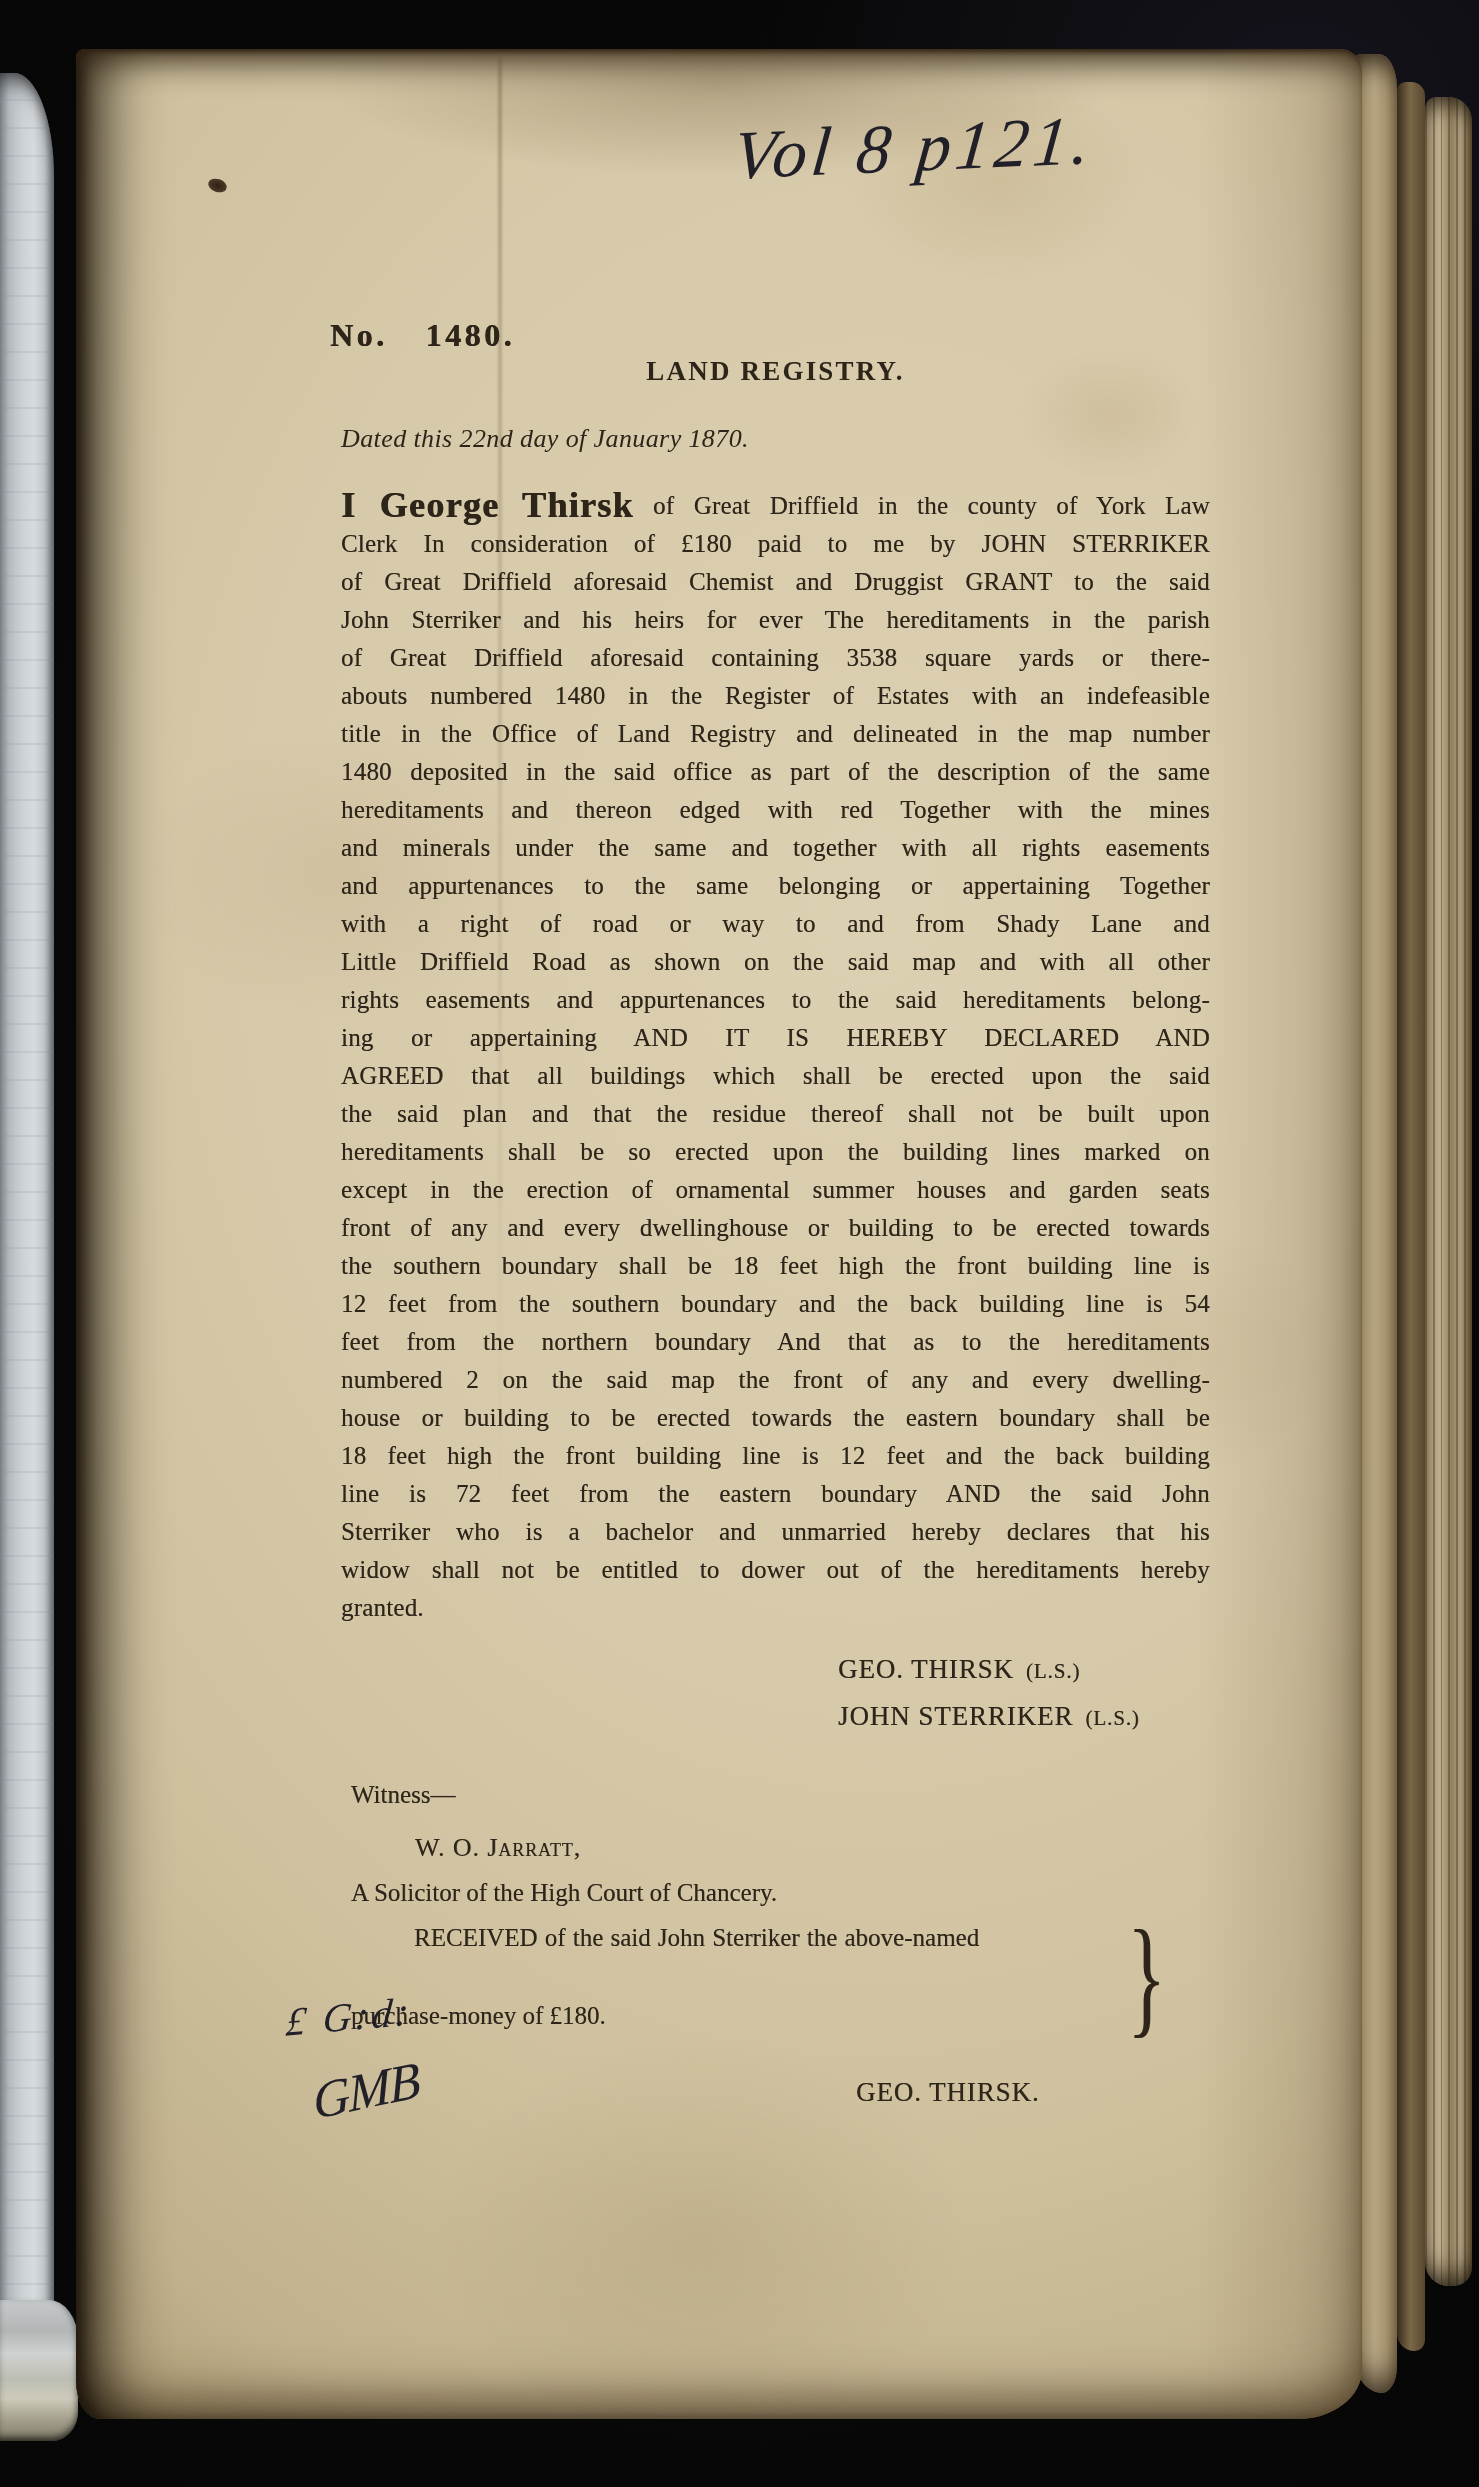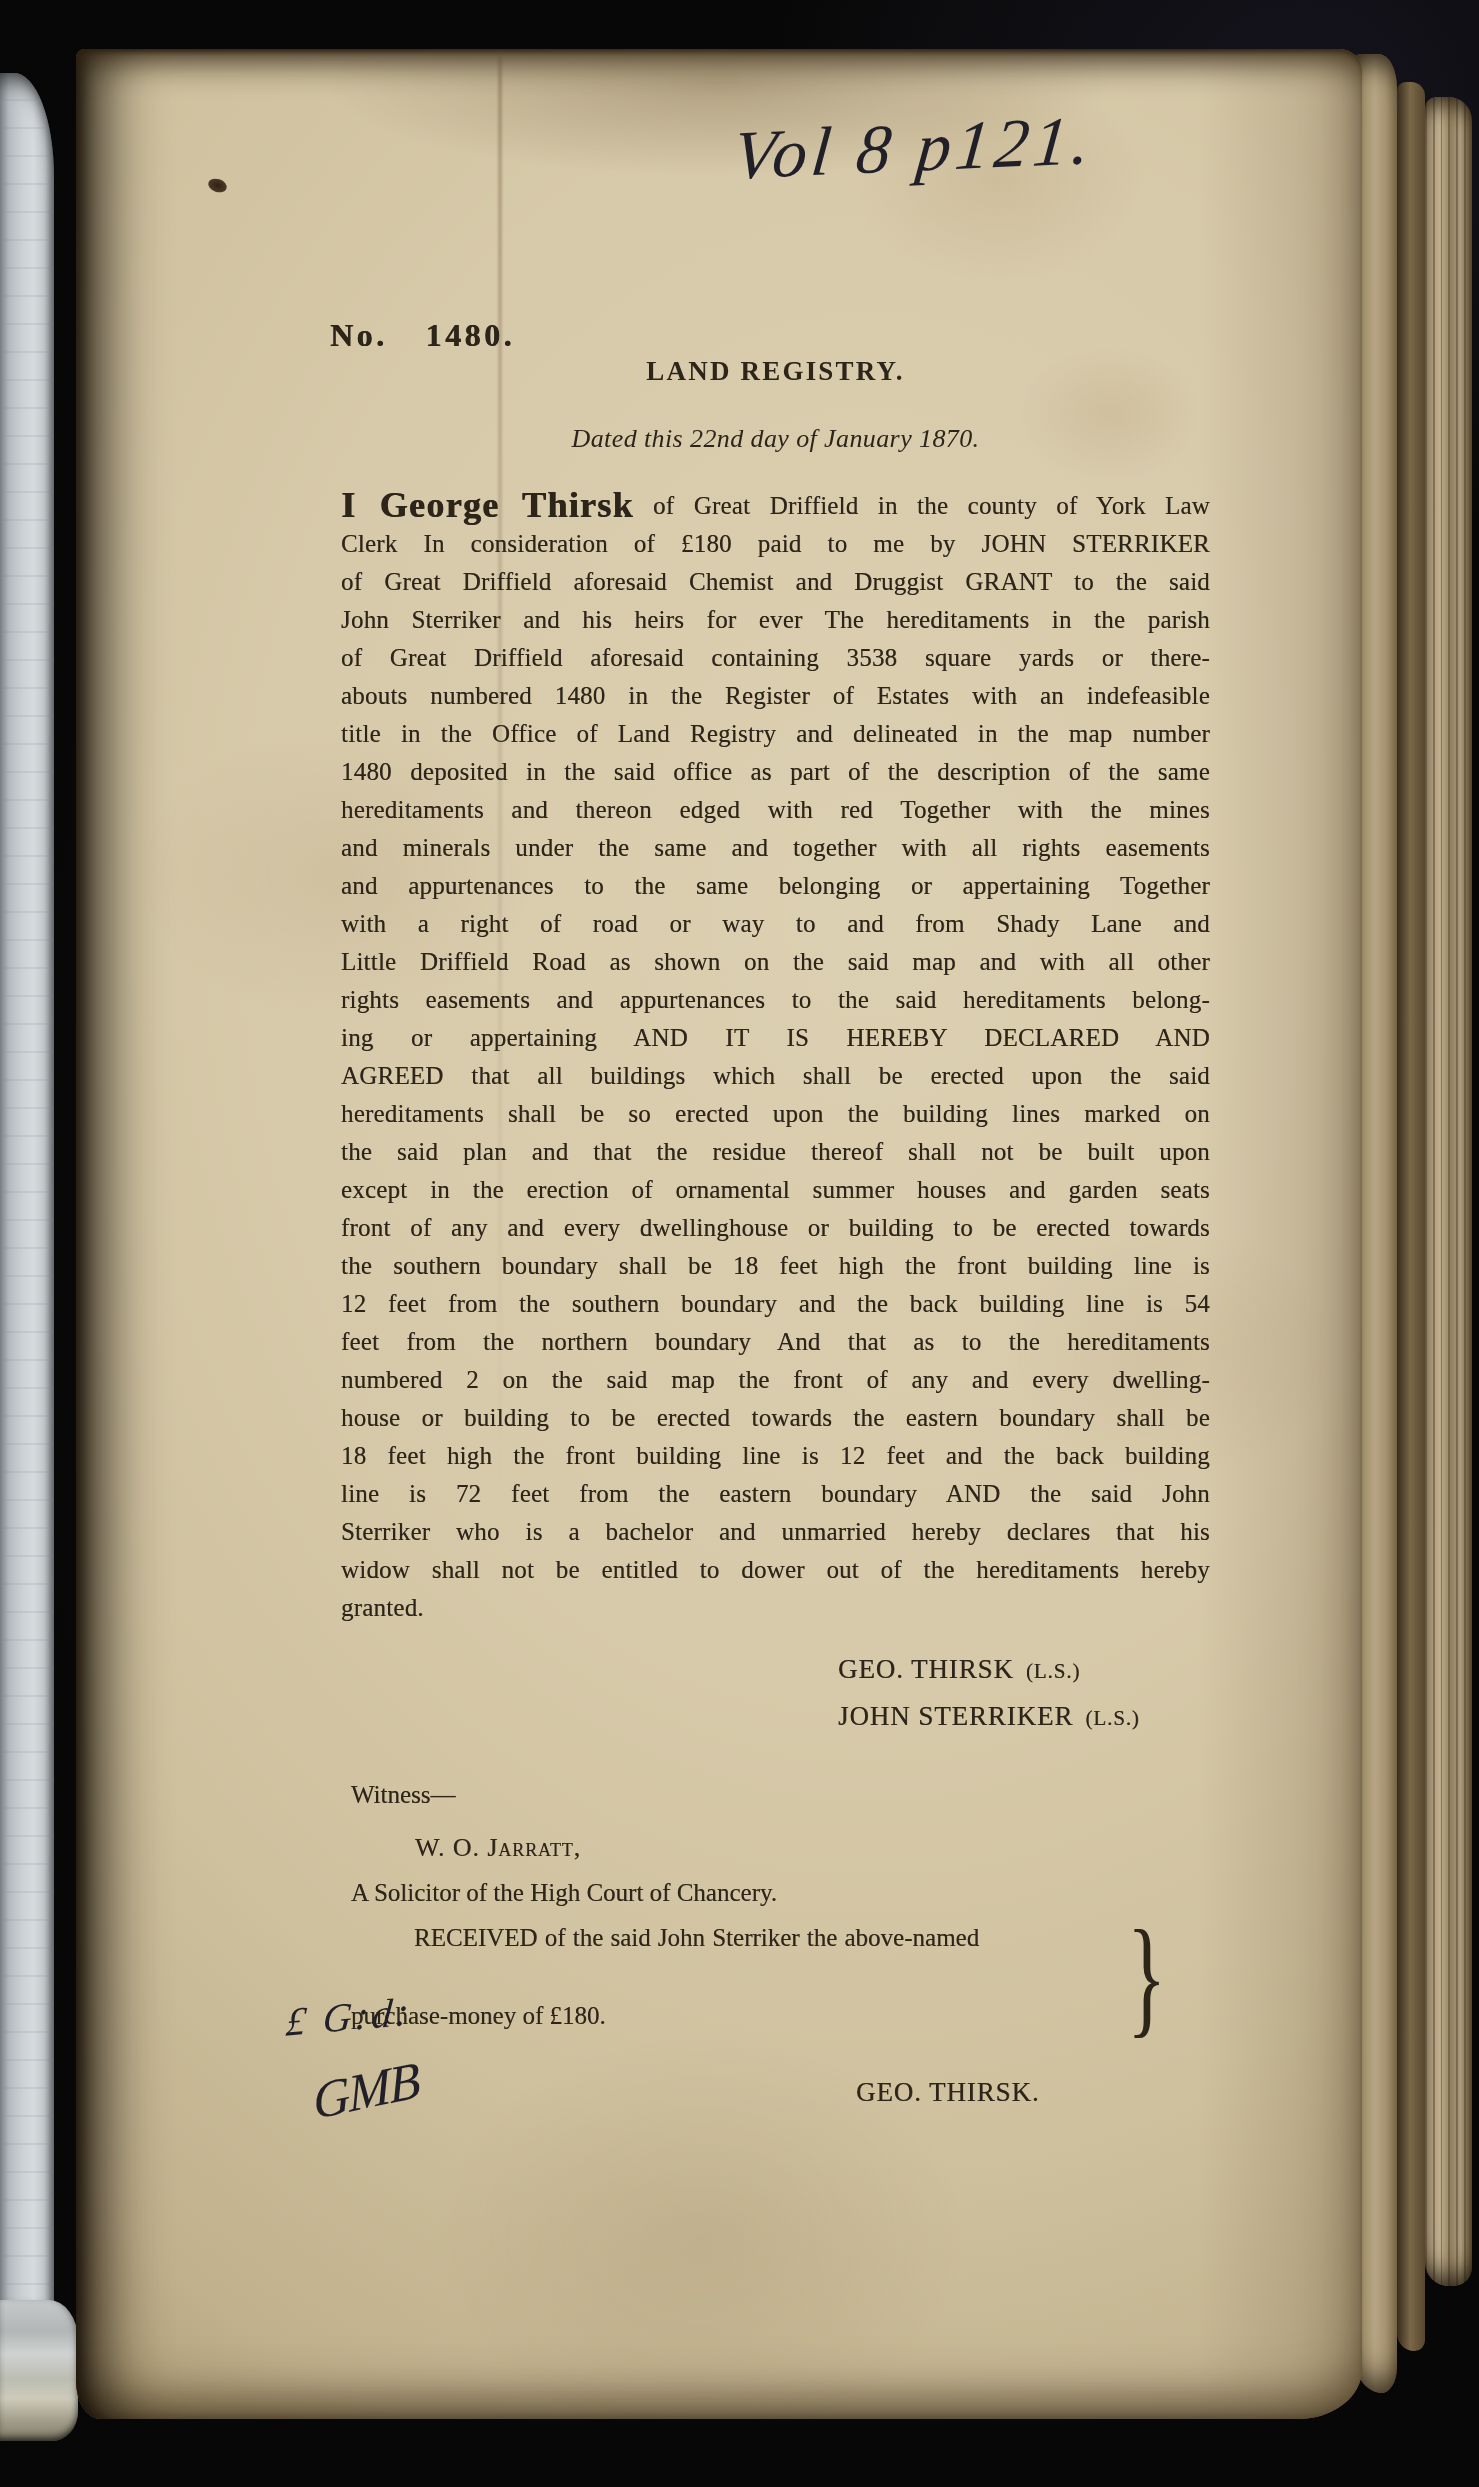"Dated this 22nd day of" .dateline { text-align: center -> left }
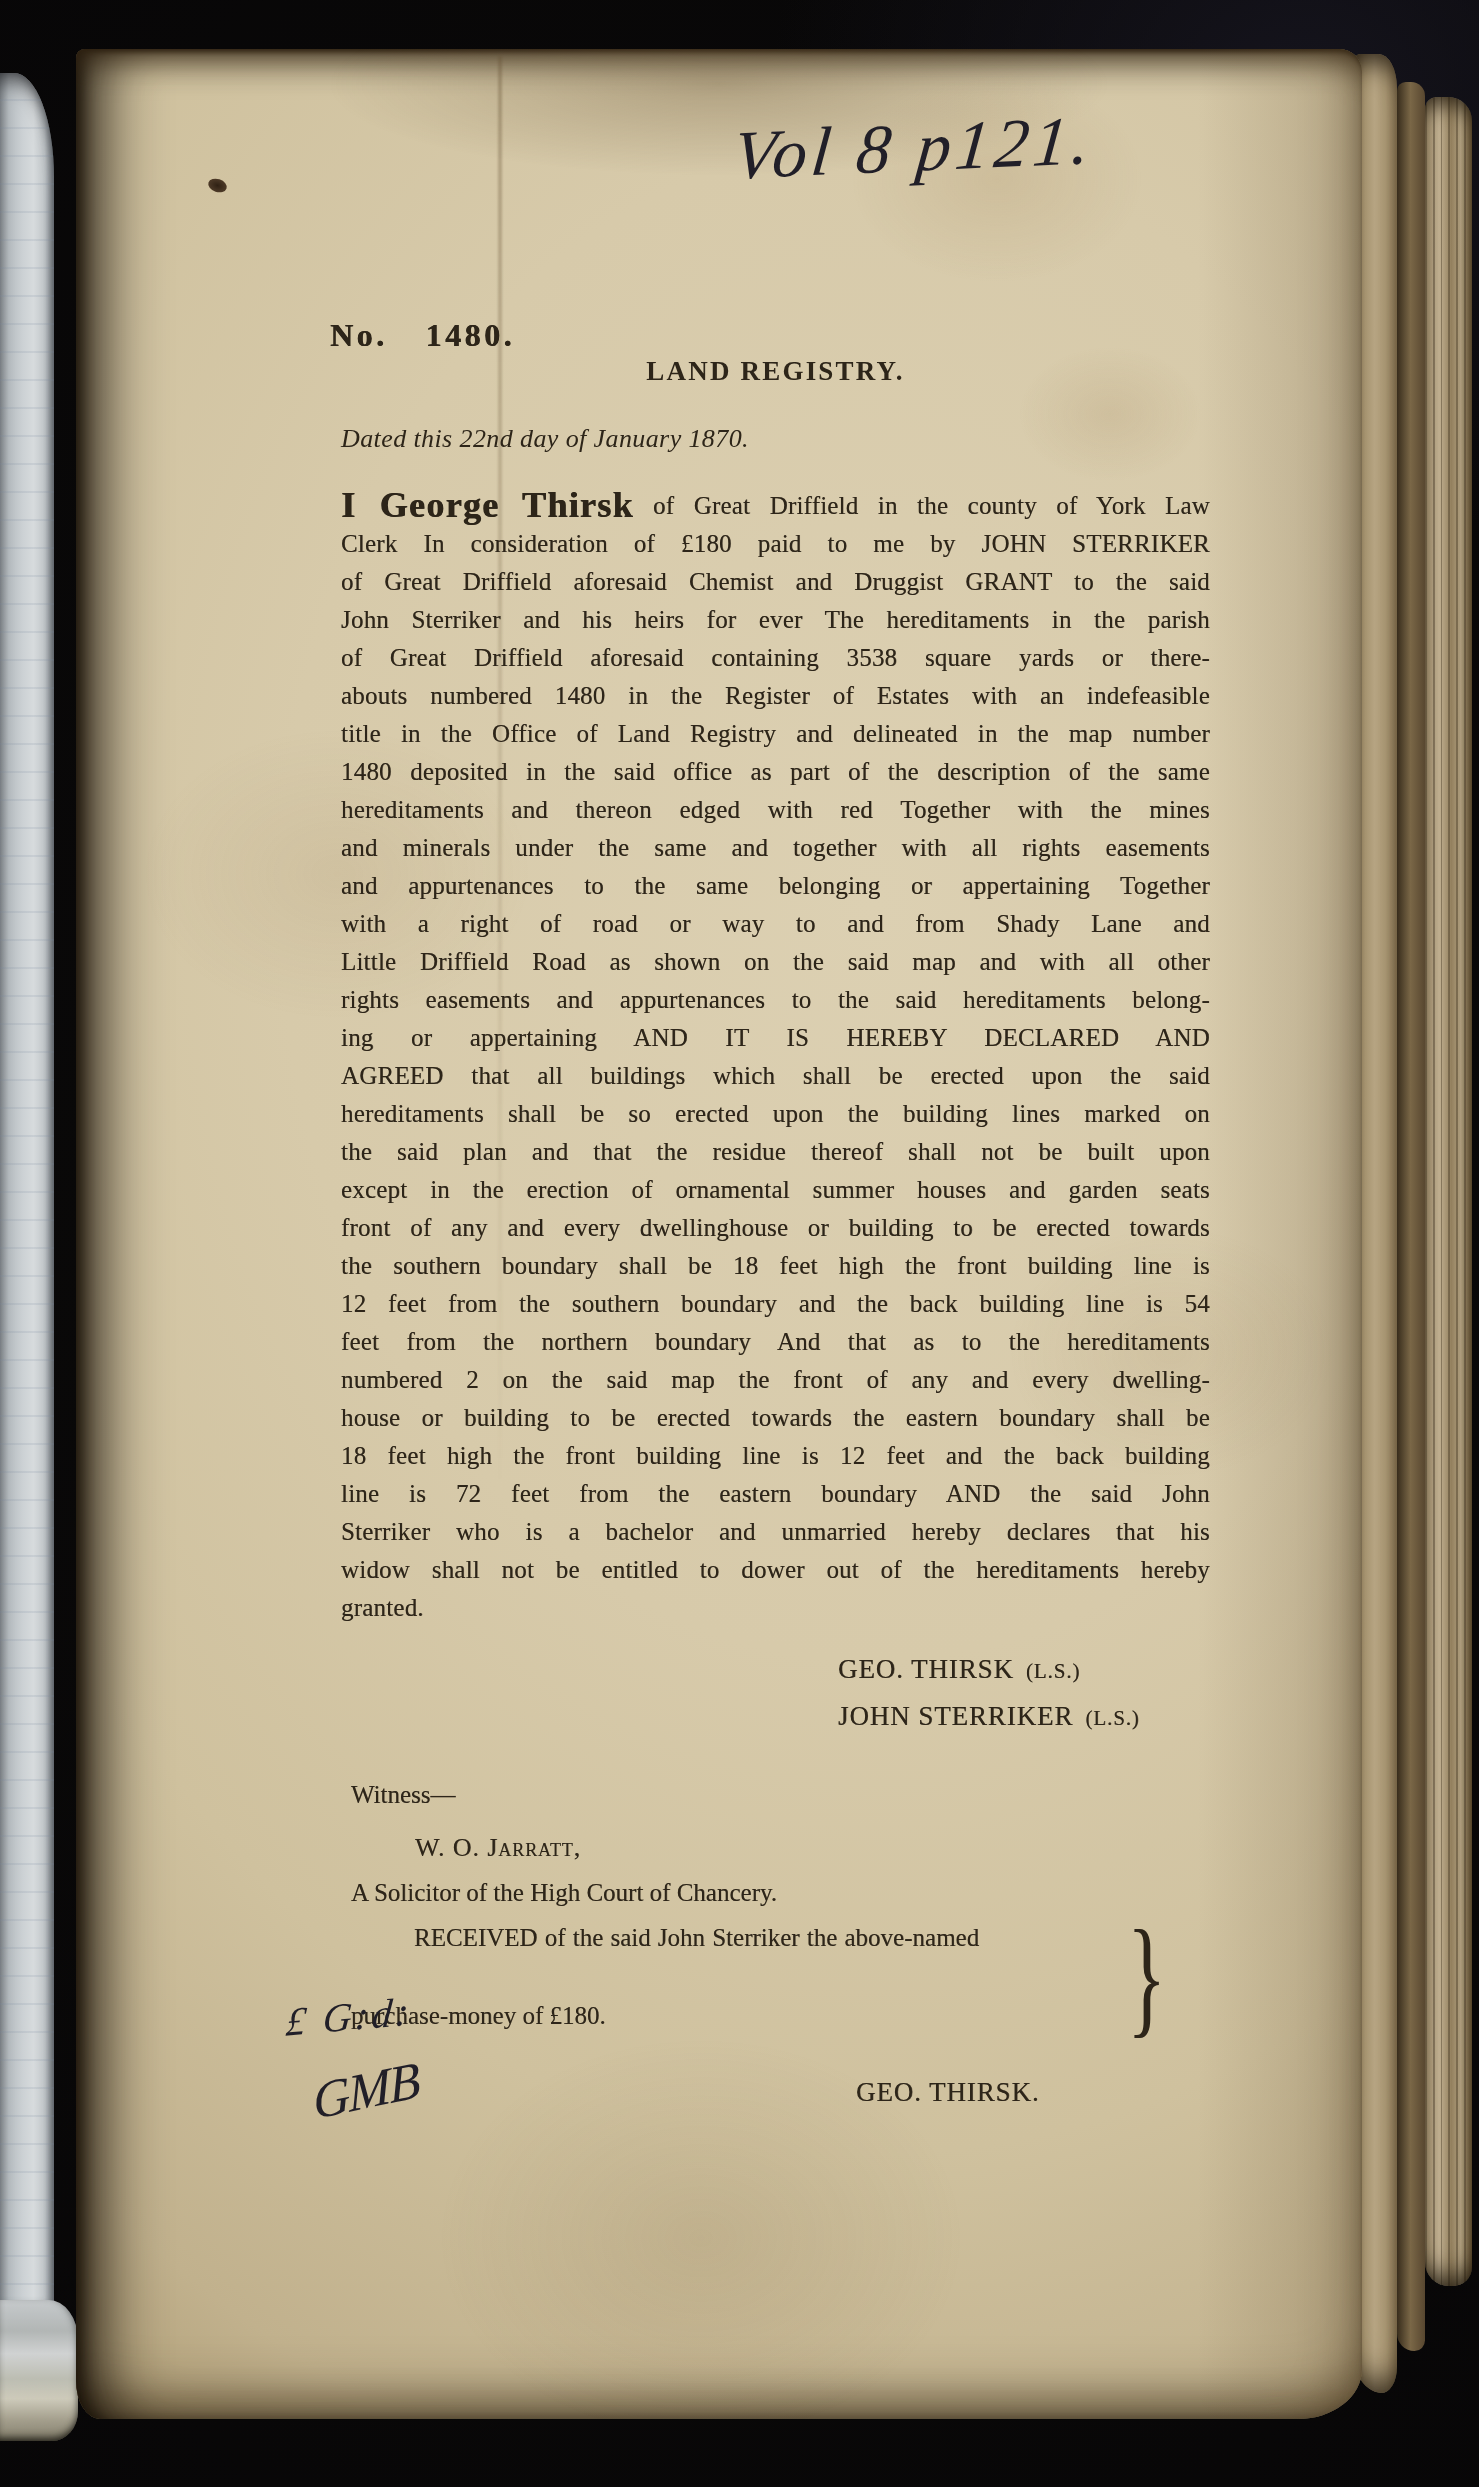"hereditaments shall be so erected" div.line { order: before "the said plan and that" -> after "the said plan and that" }
